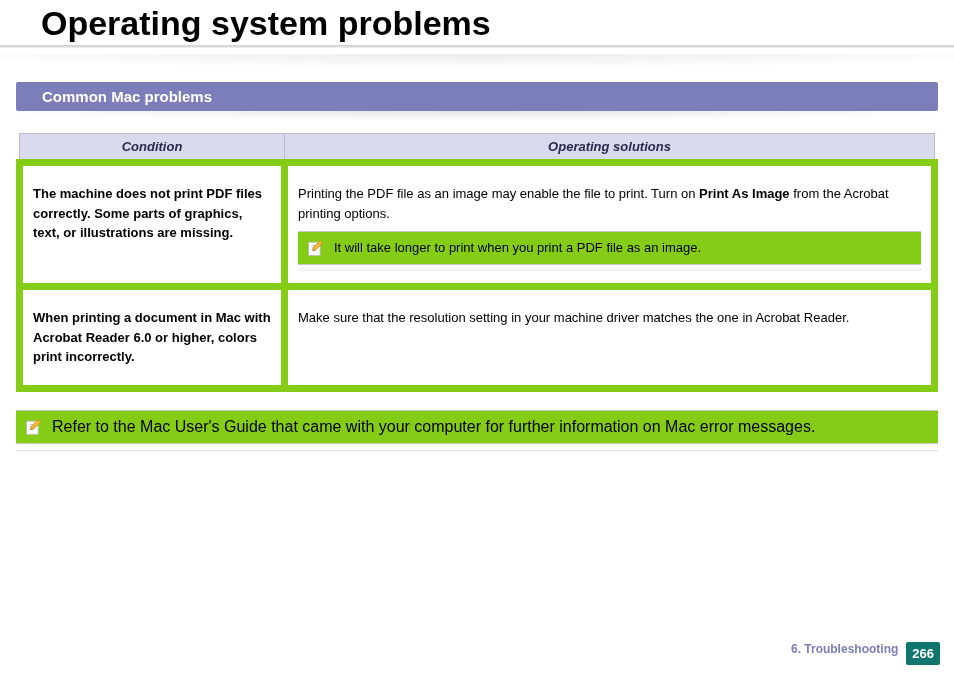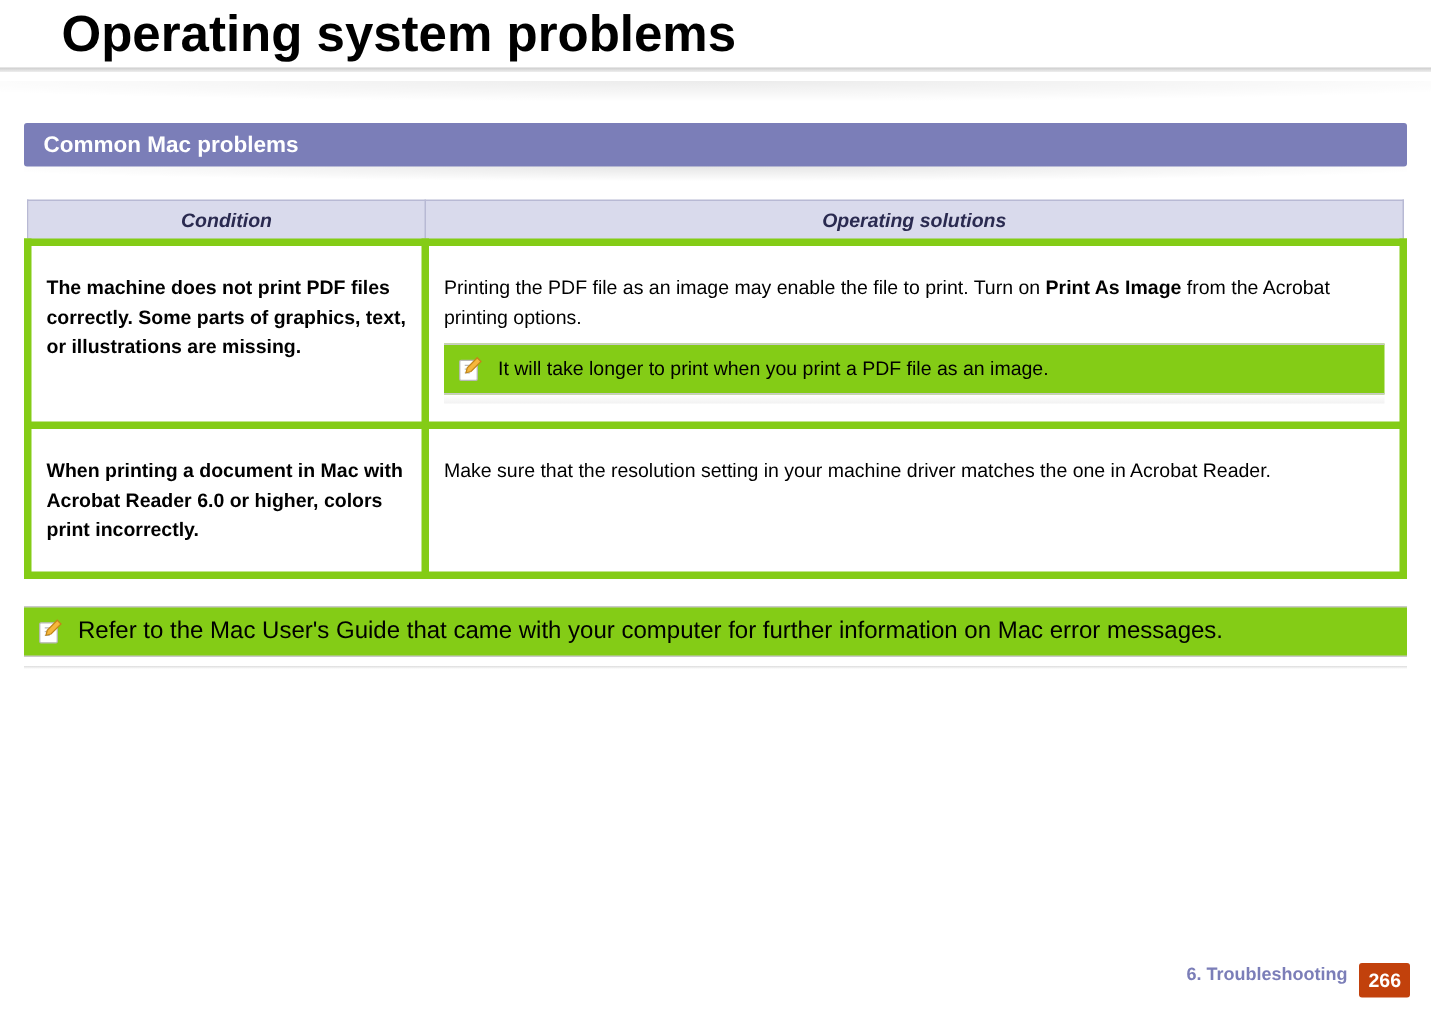"Common Mac problems" .section-header { padding: 6px 13px -> 6px 26px }
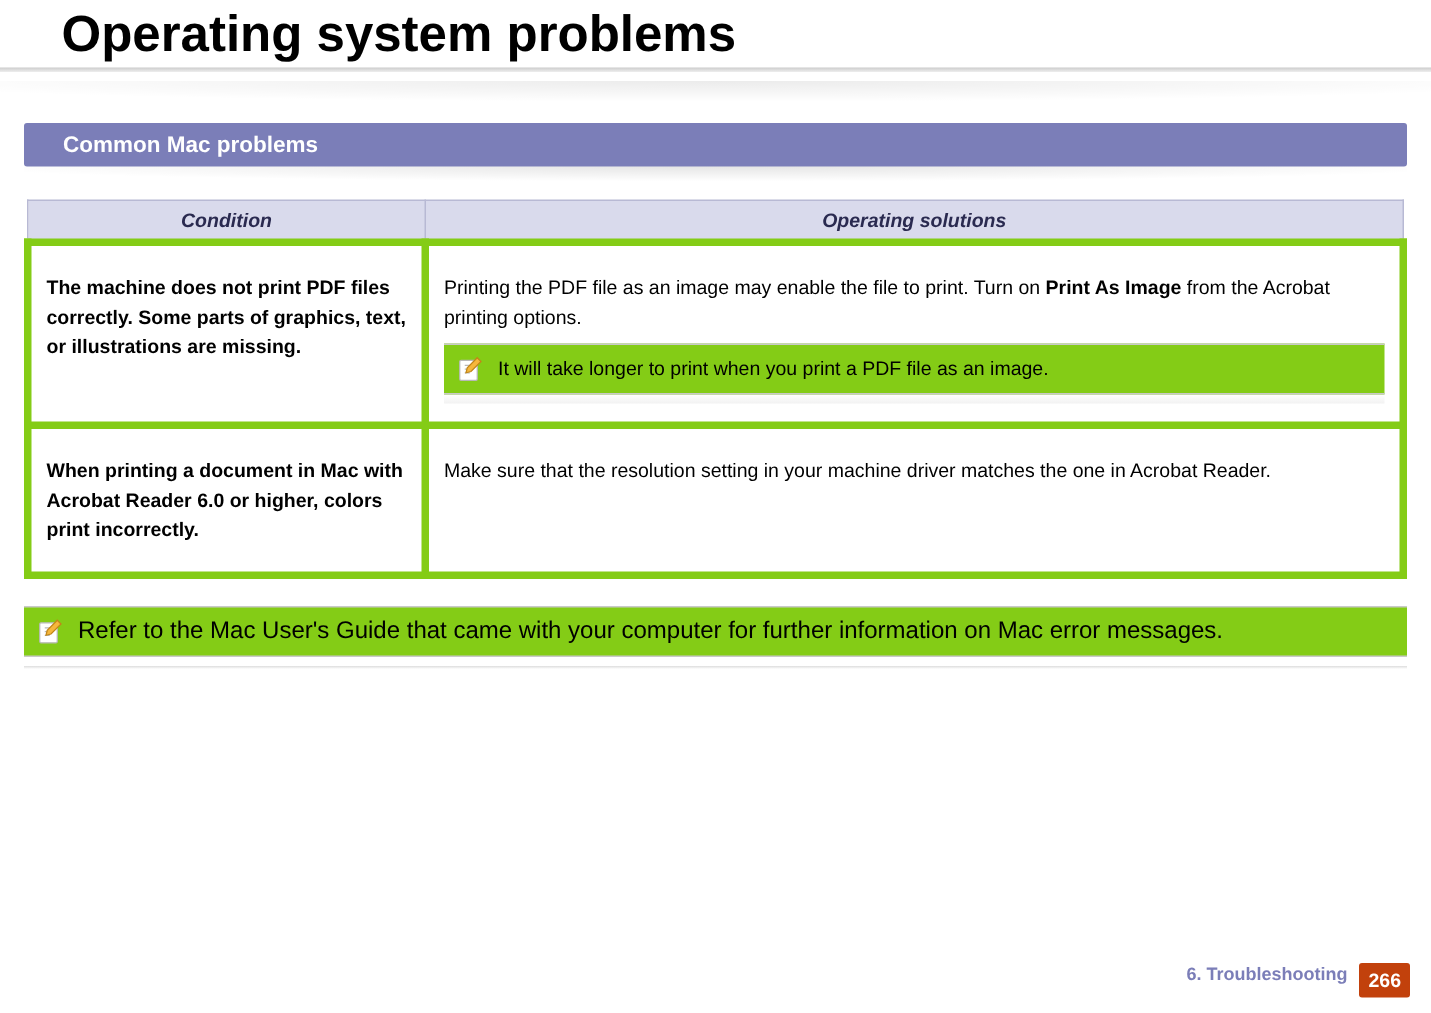"The machine does not print" table.problems td { border: 5px solid #84cc16 -> 7px solid #84cc16 }
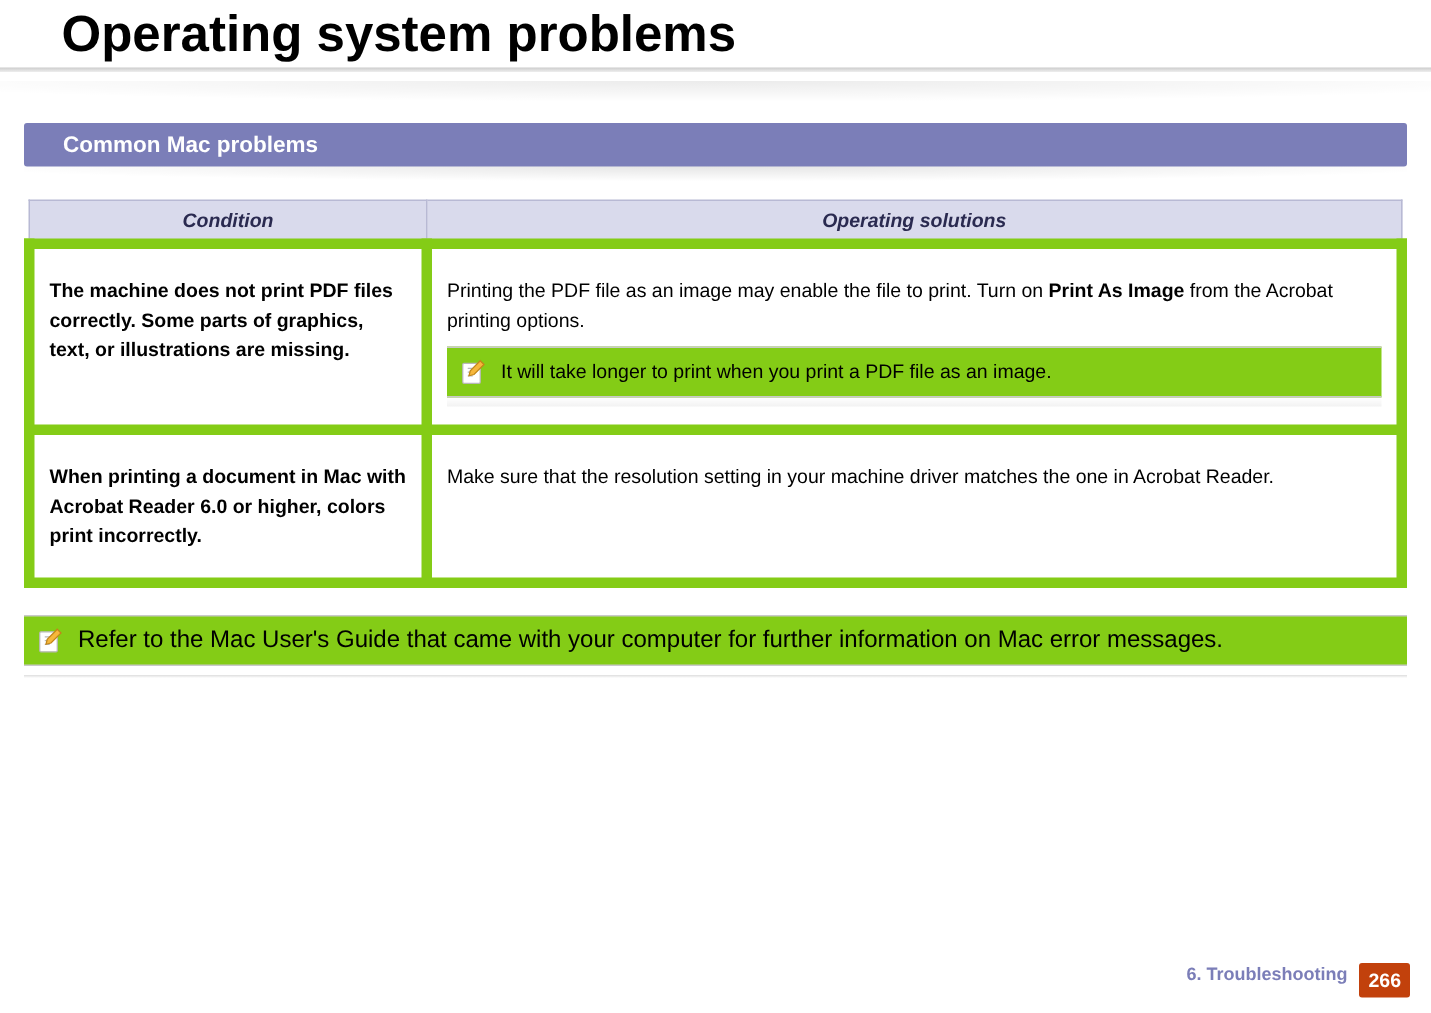"266" .footer-page { background: #c2410c -> #0f766e }
